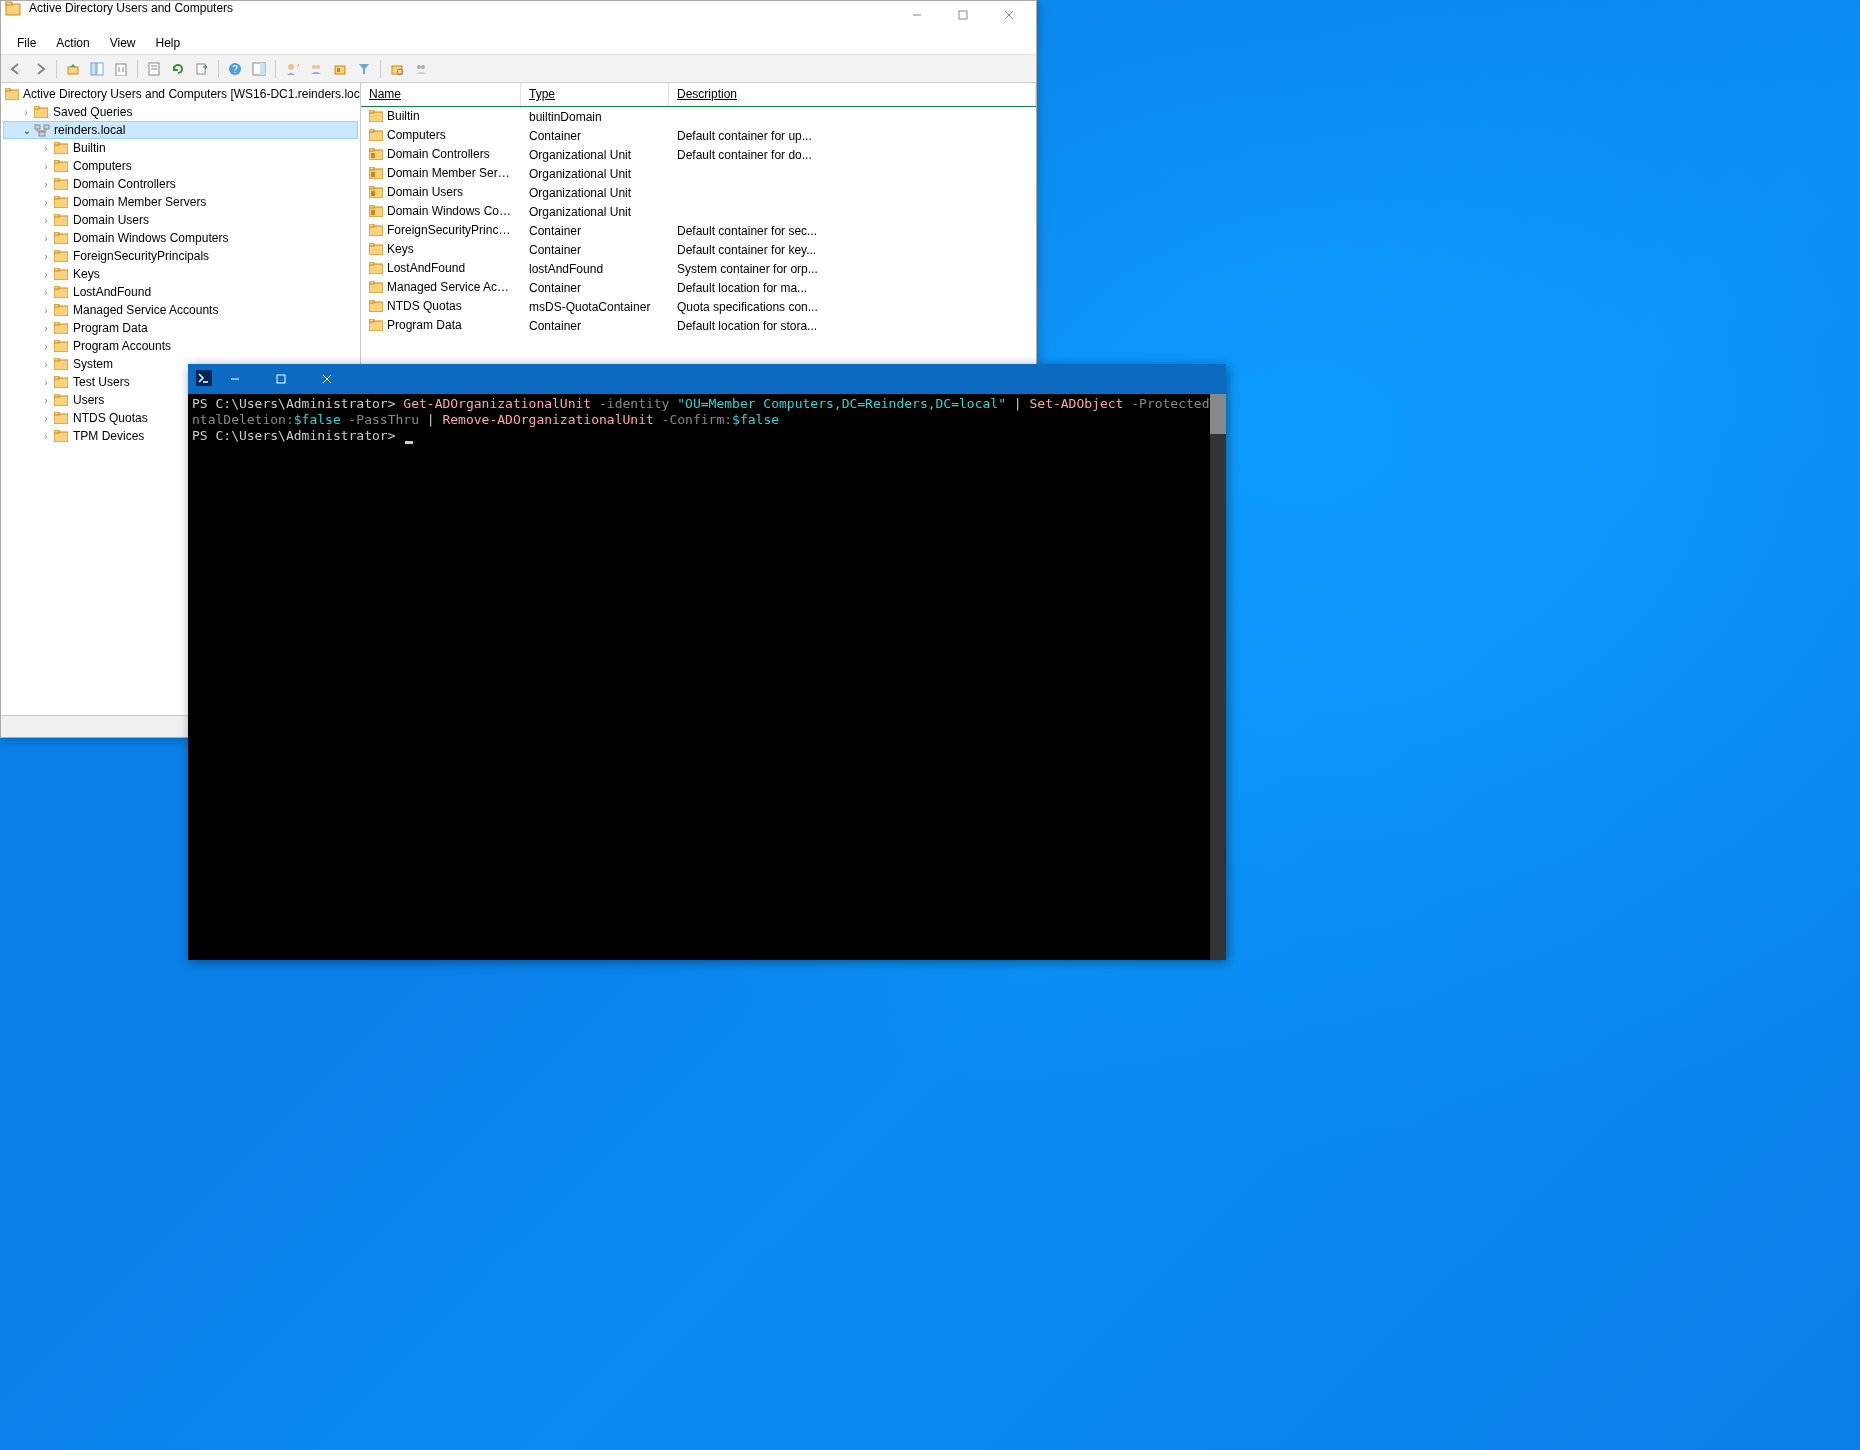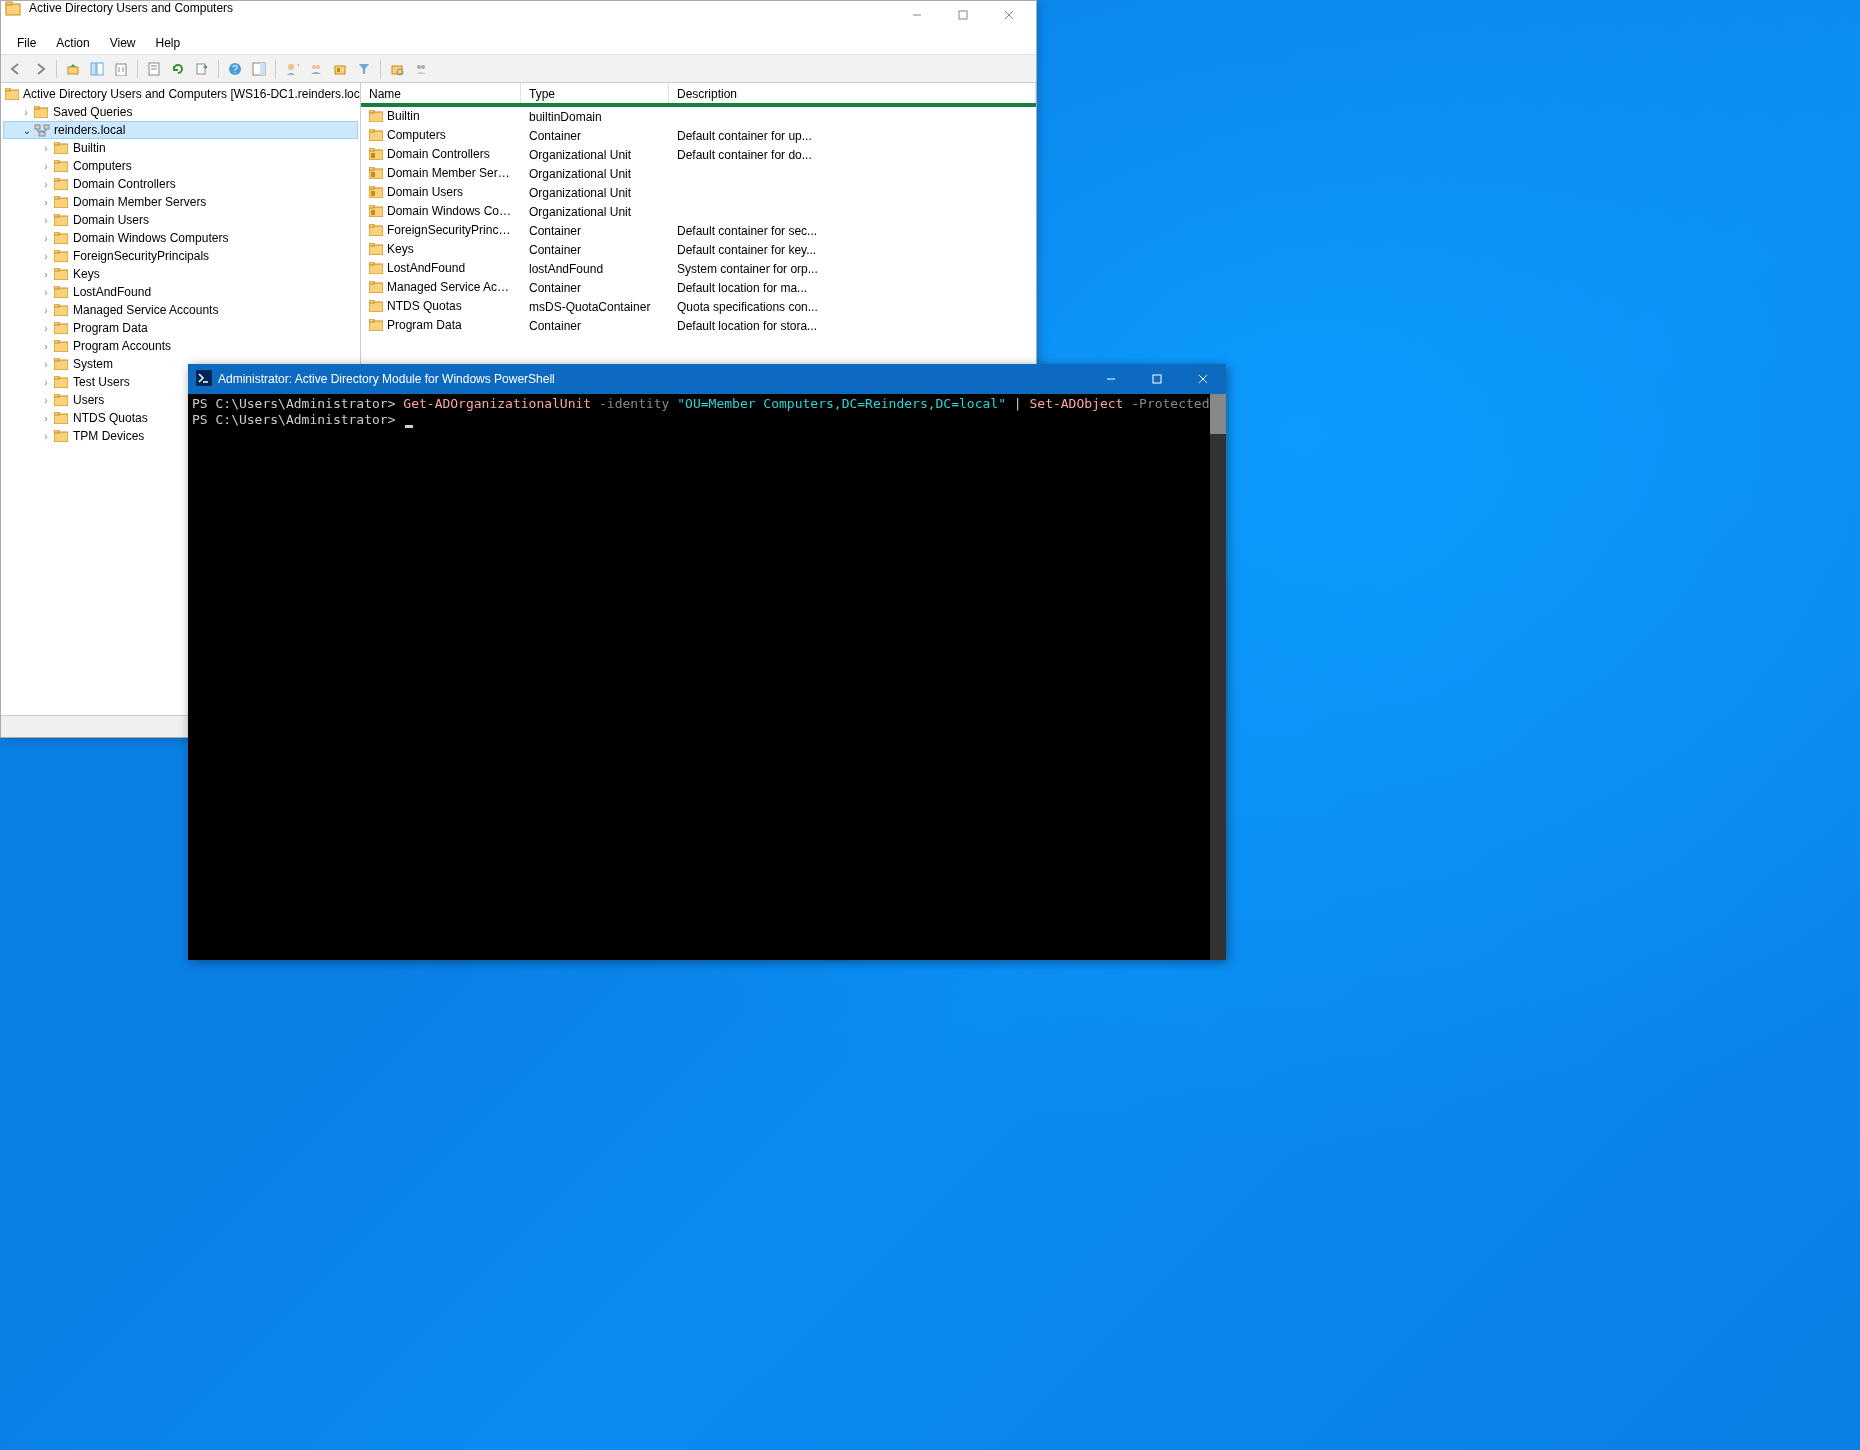"Name" .list-header { border-bottom: 4px solid #15803d -> 1px solid #15803d; text-decoration: none -> underline }
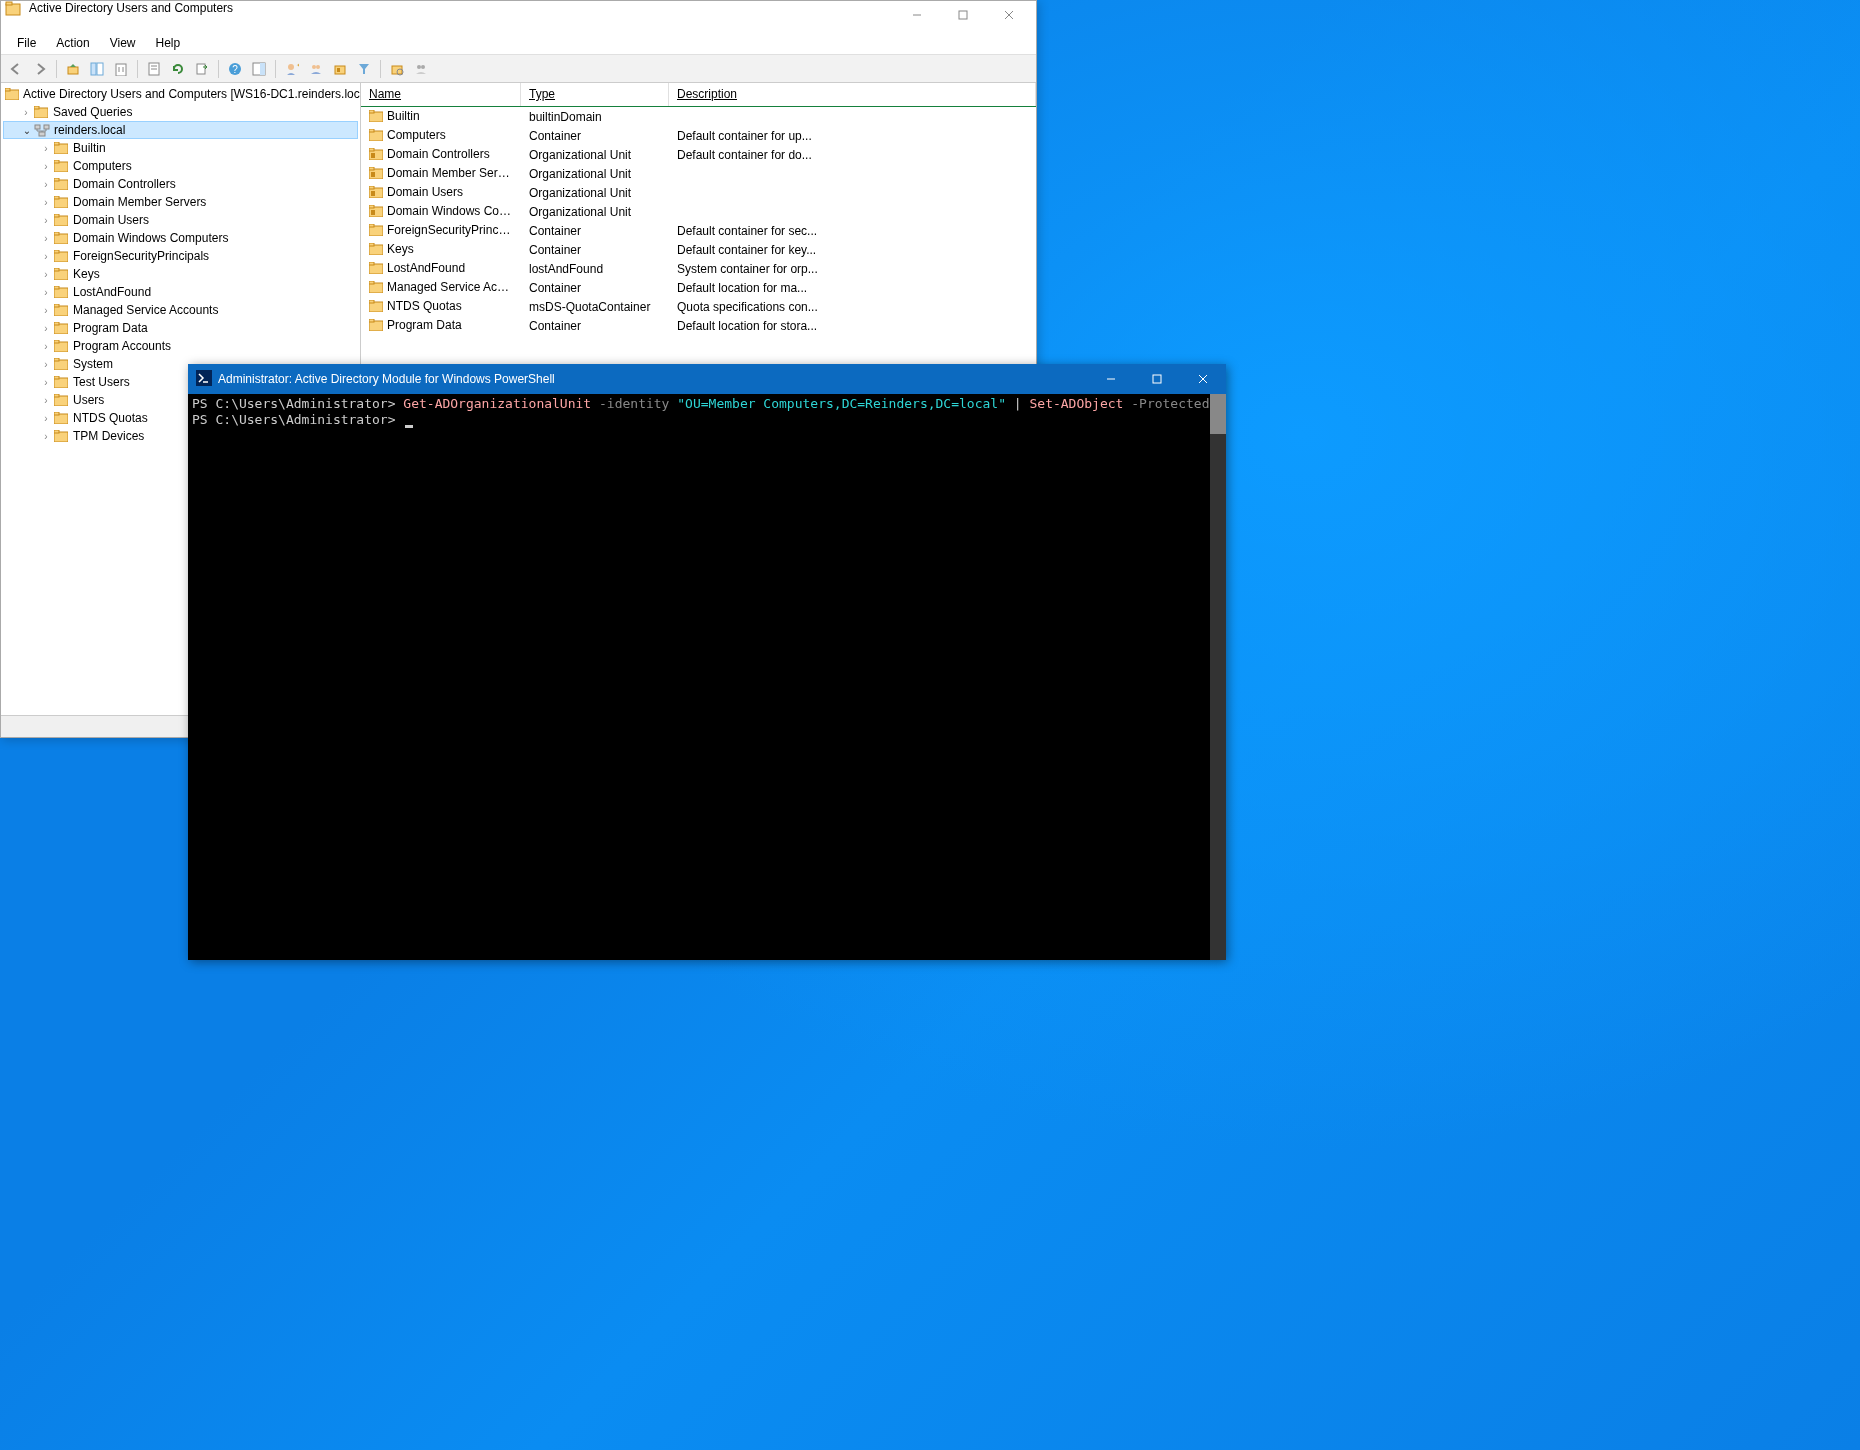"Administrator: Active Directory Module" span.titlebar-title { html: <span>Administrator: Active Directory Module for Windows PowerShell</span> -> none }
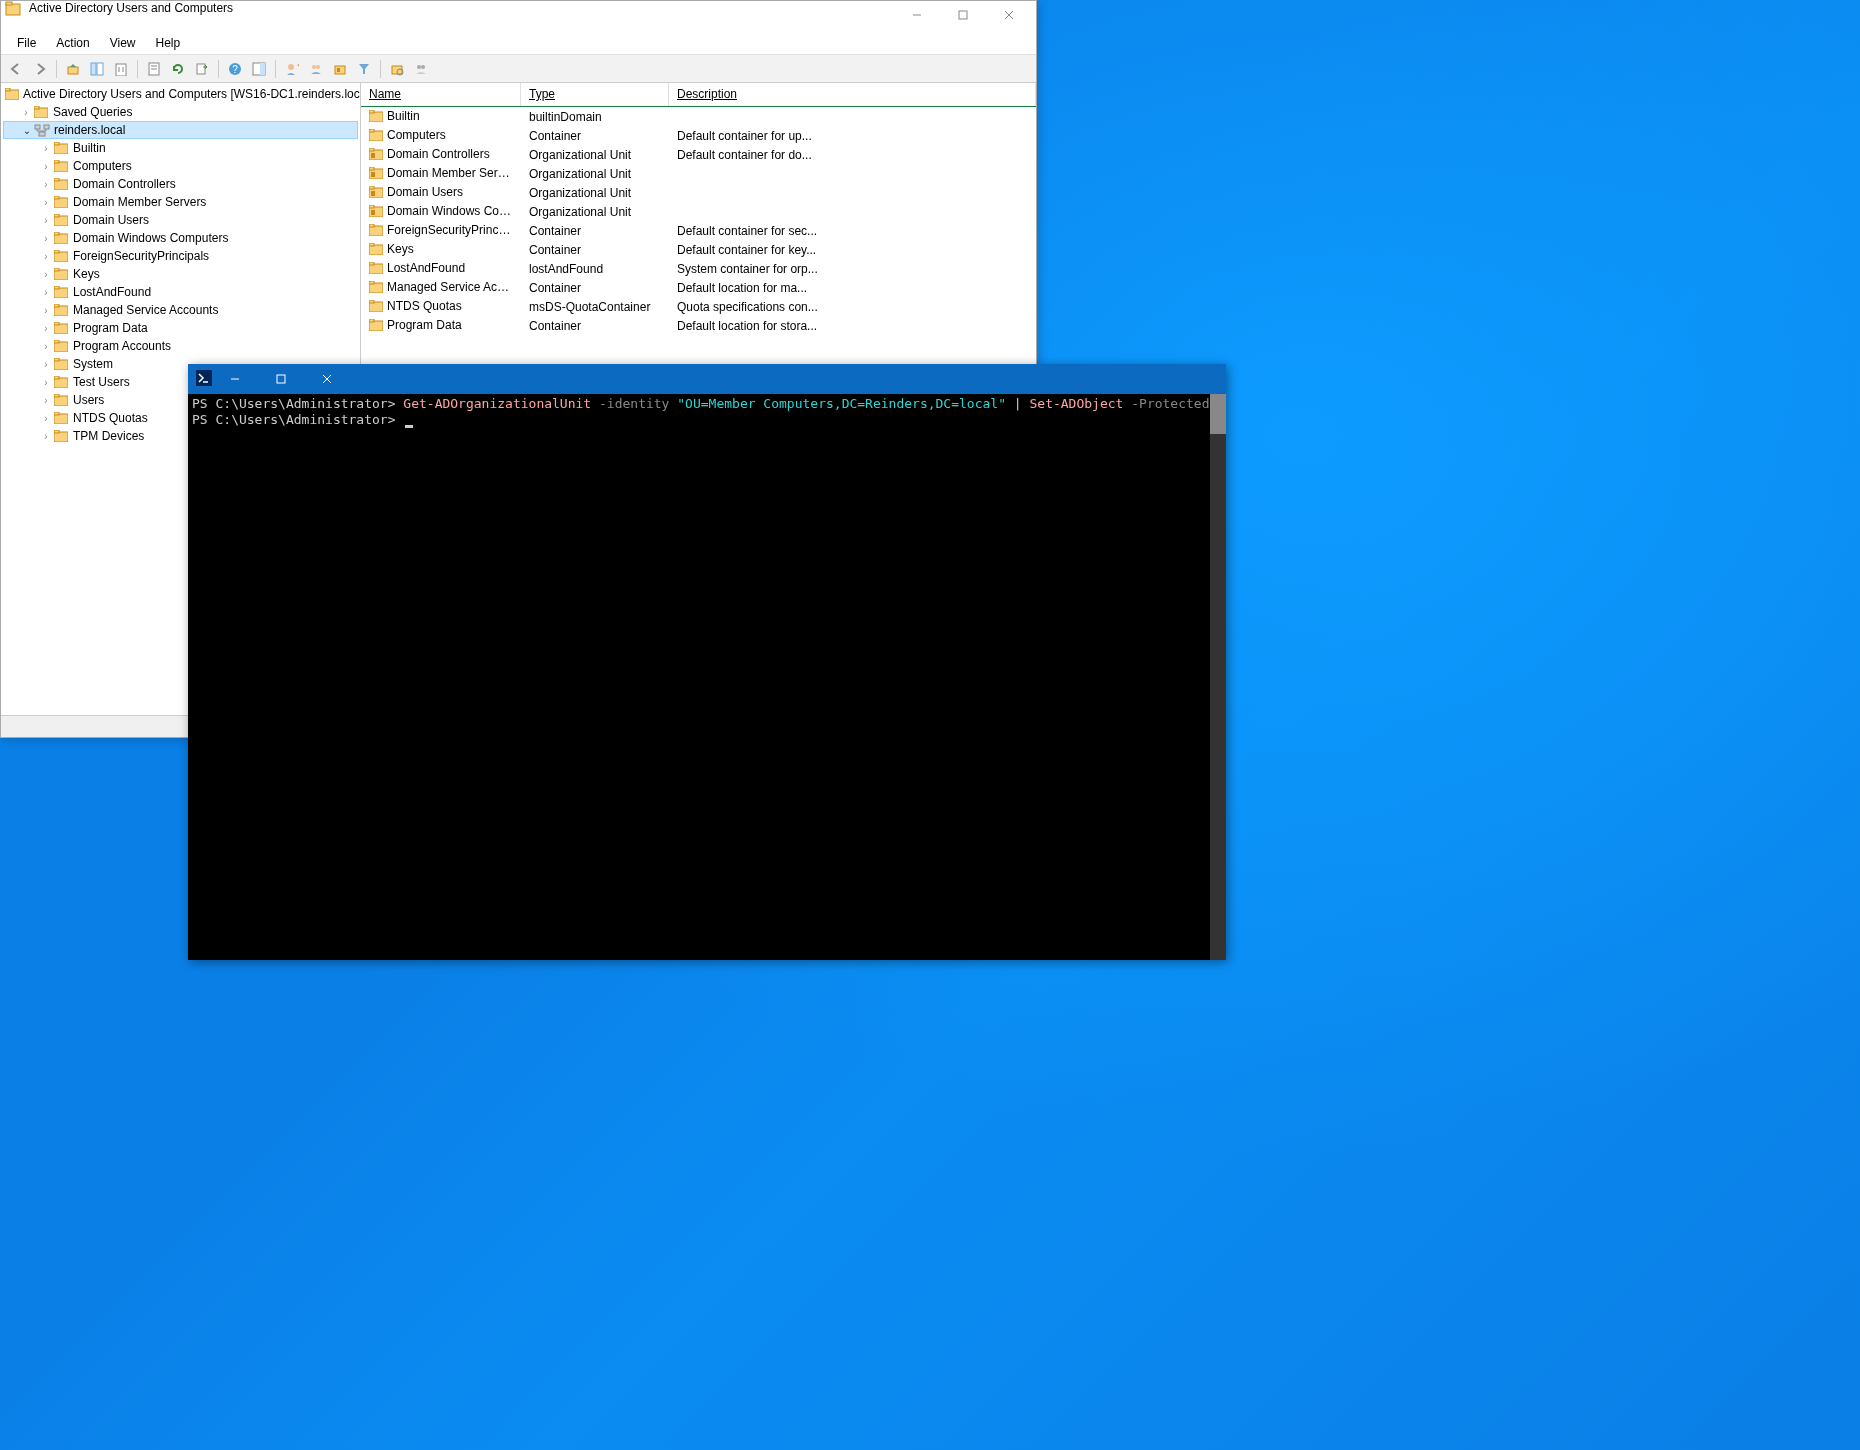"ntalDeletion:$false -PassThru |" div.ps-line { html: none -> <div><span>ntalDeletion:</span><span>$false</span><span> -PassThru </span><span>| </span><span>Remove-ADOrganizationalUnit</span><span> -Confirm:</span><span>$false</span></div> }
